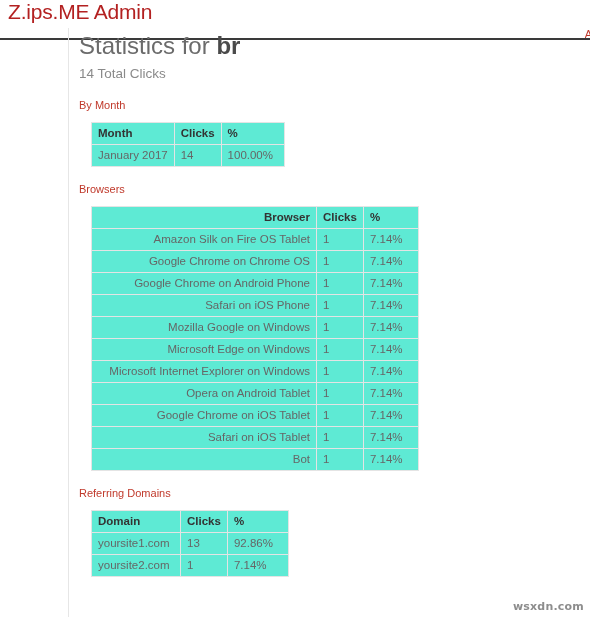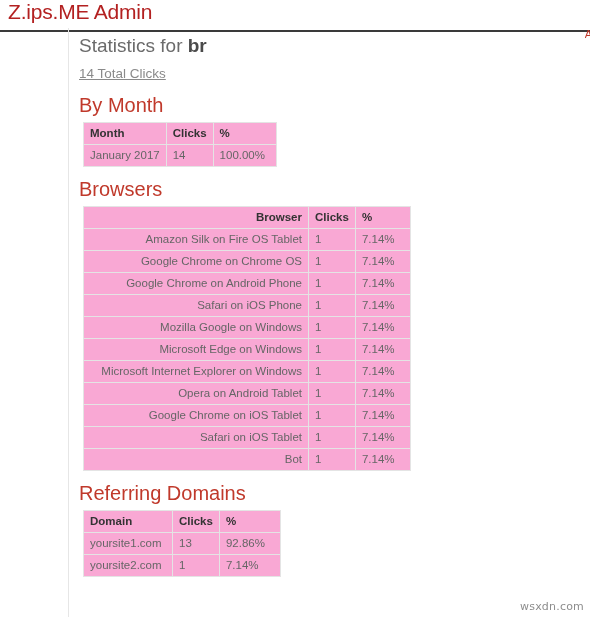"Z.ips.ME Admin" .brandbar { height: 32px -> 40px }
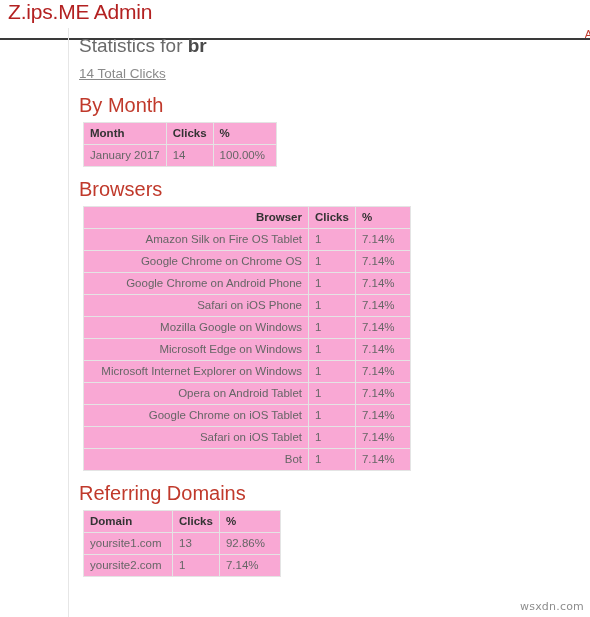"Statistics for br" .page-heading { font-size: 19px -> 24px }
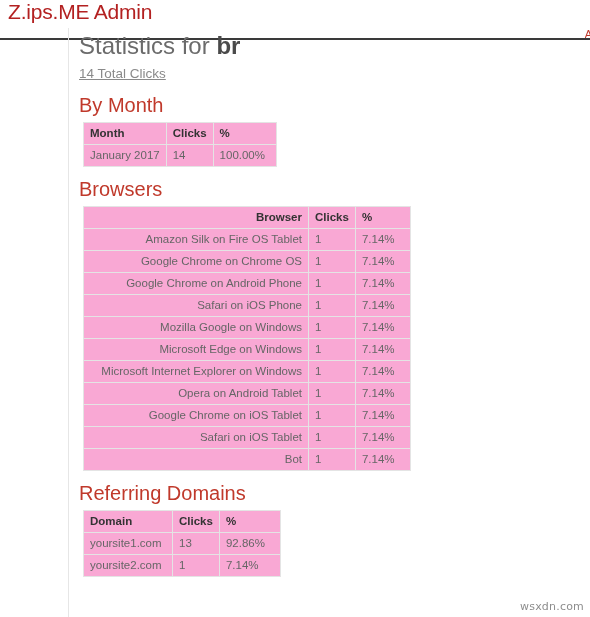"14 Total Clicks" .subheading { text-decoration: underline -> none }
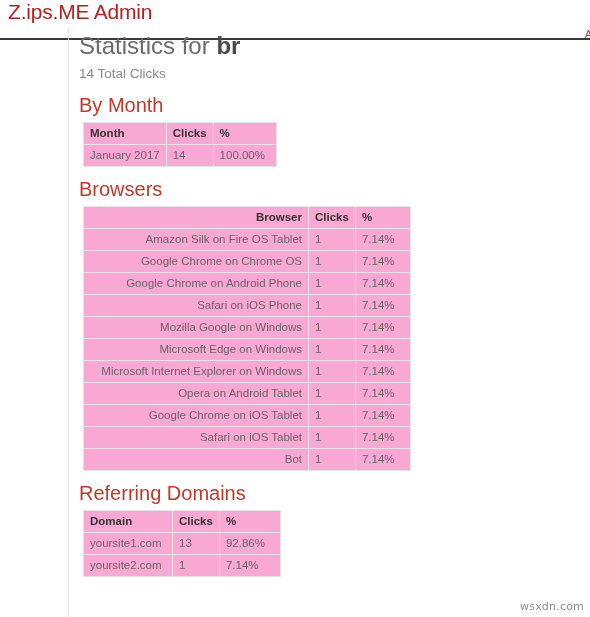"By Month" .section-heading { font-size: 20px -> 11px }
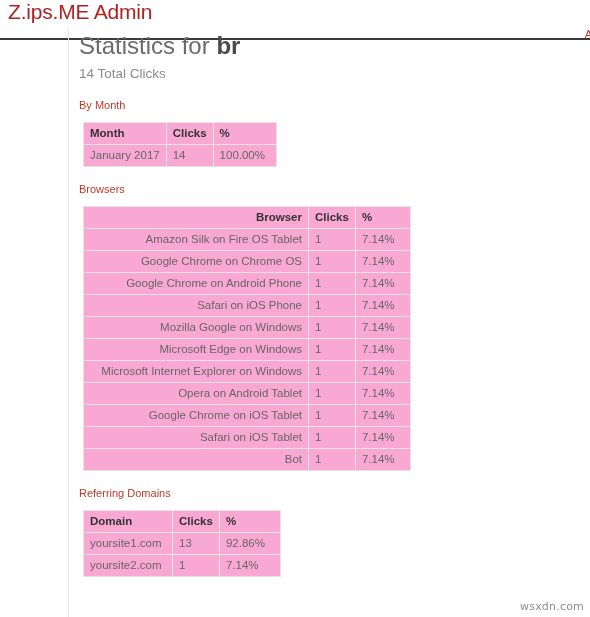"Month" table.stats { background: #f9a8d4 -> #5eead4; margin: 0 0 2px 4px -> 0 0 2px 12px }
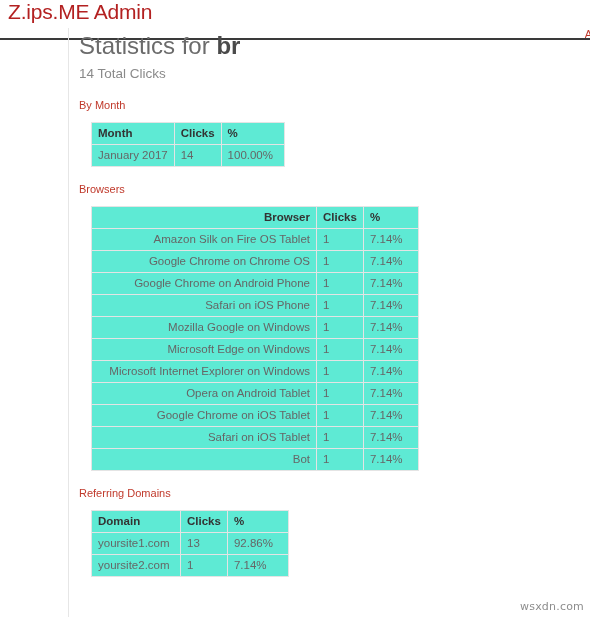"wsxdn.com" .watermark { font-weight: none -> bold }
